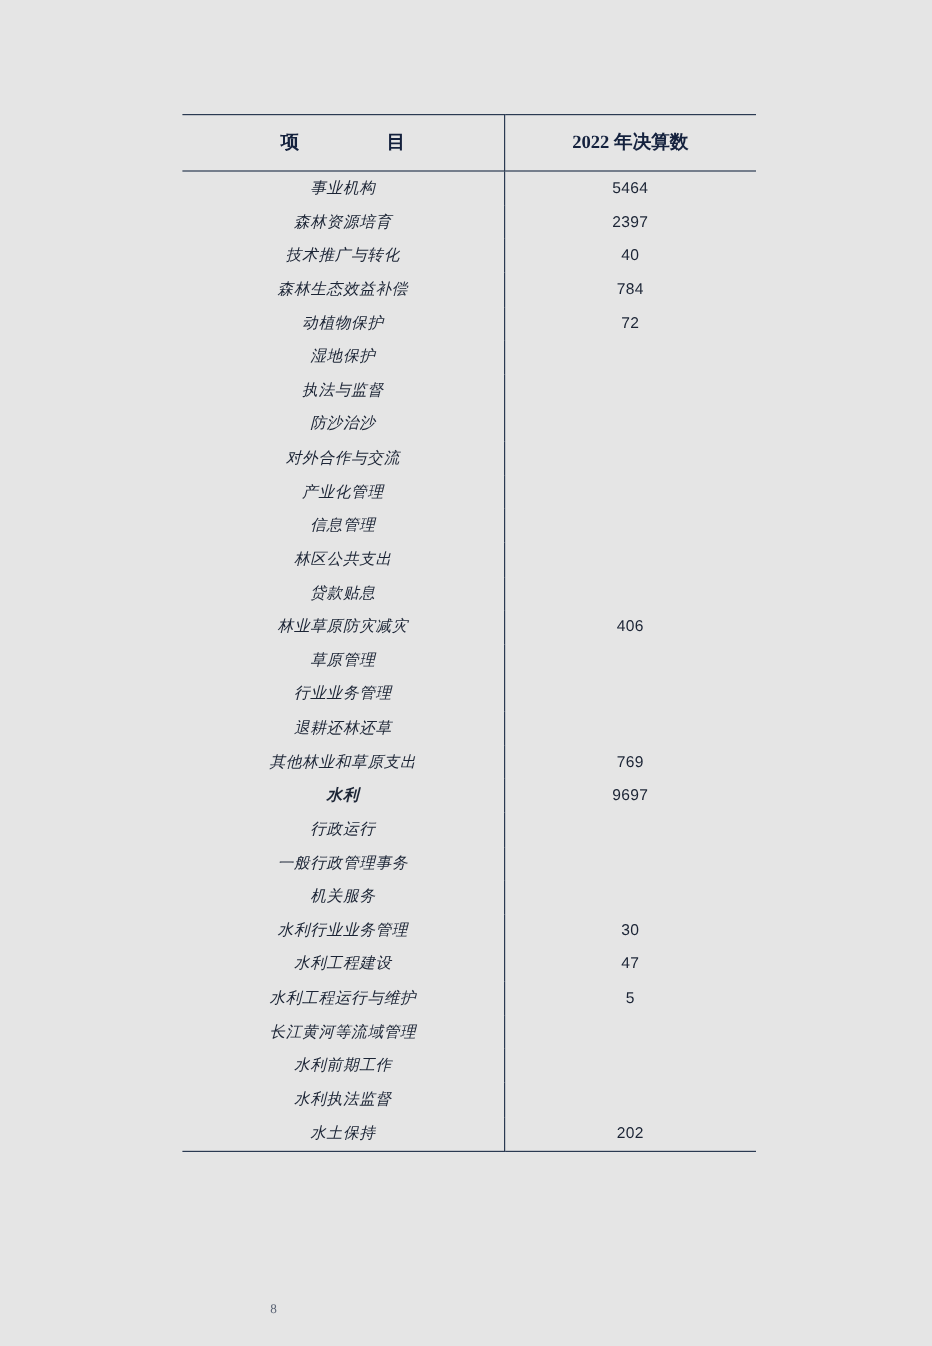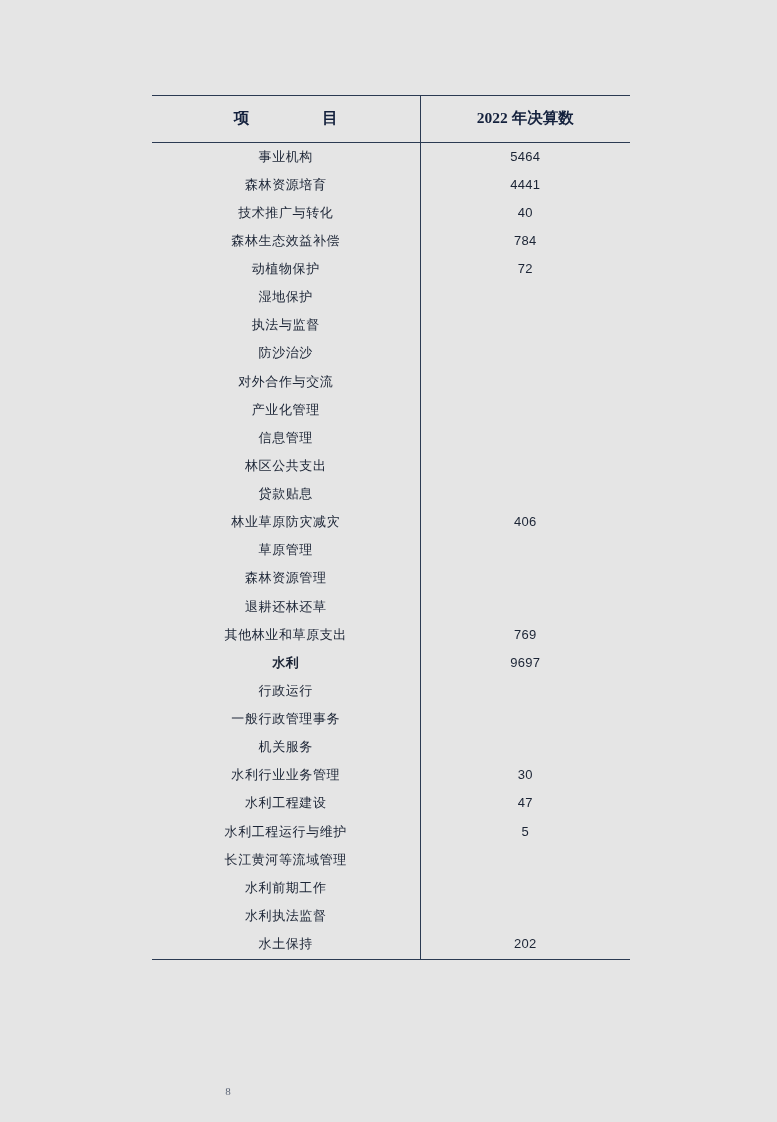"事业机构" table.budget tbody td.item { font-style: none -> italic }
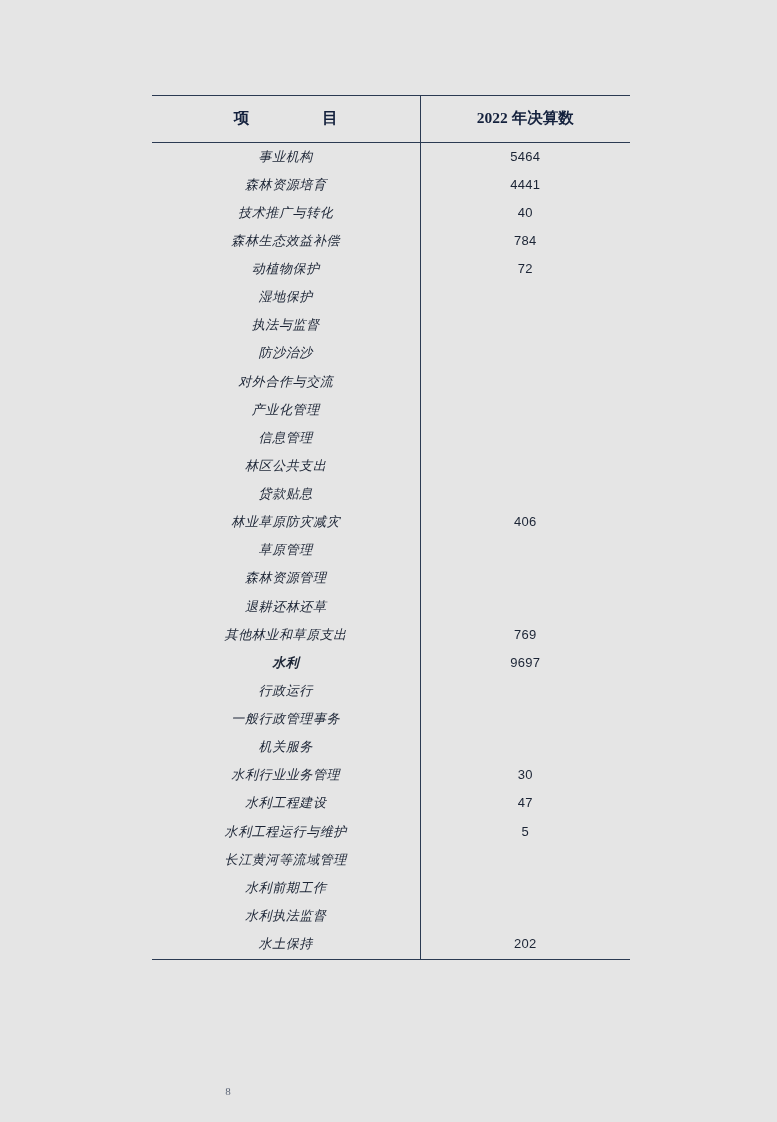"4441" td.value { text: 4441 -> 2397 }
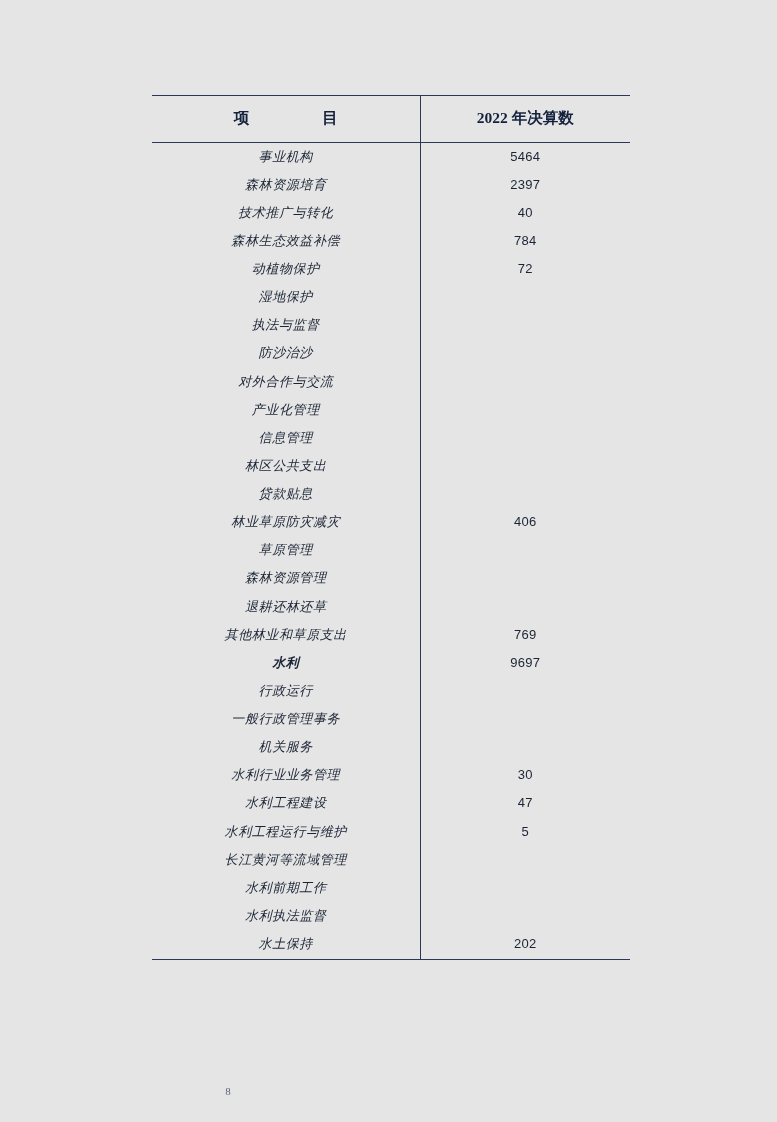"森林资源管理" td.item { text: 森林资源 -> 行业业务 }
